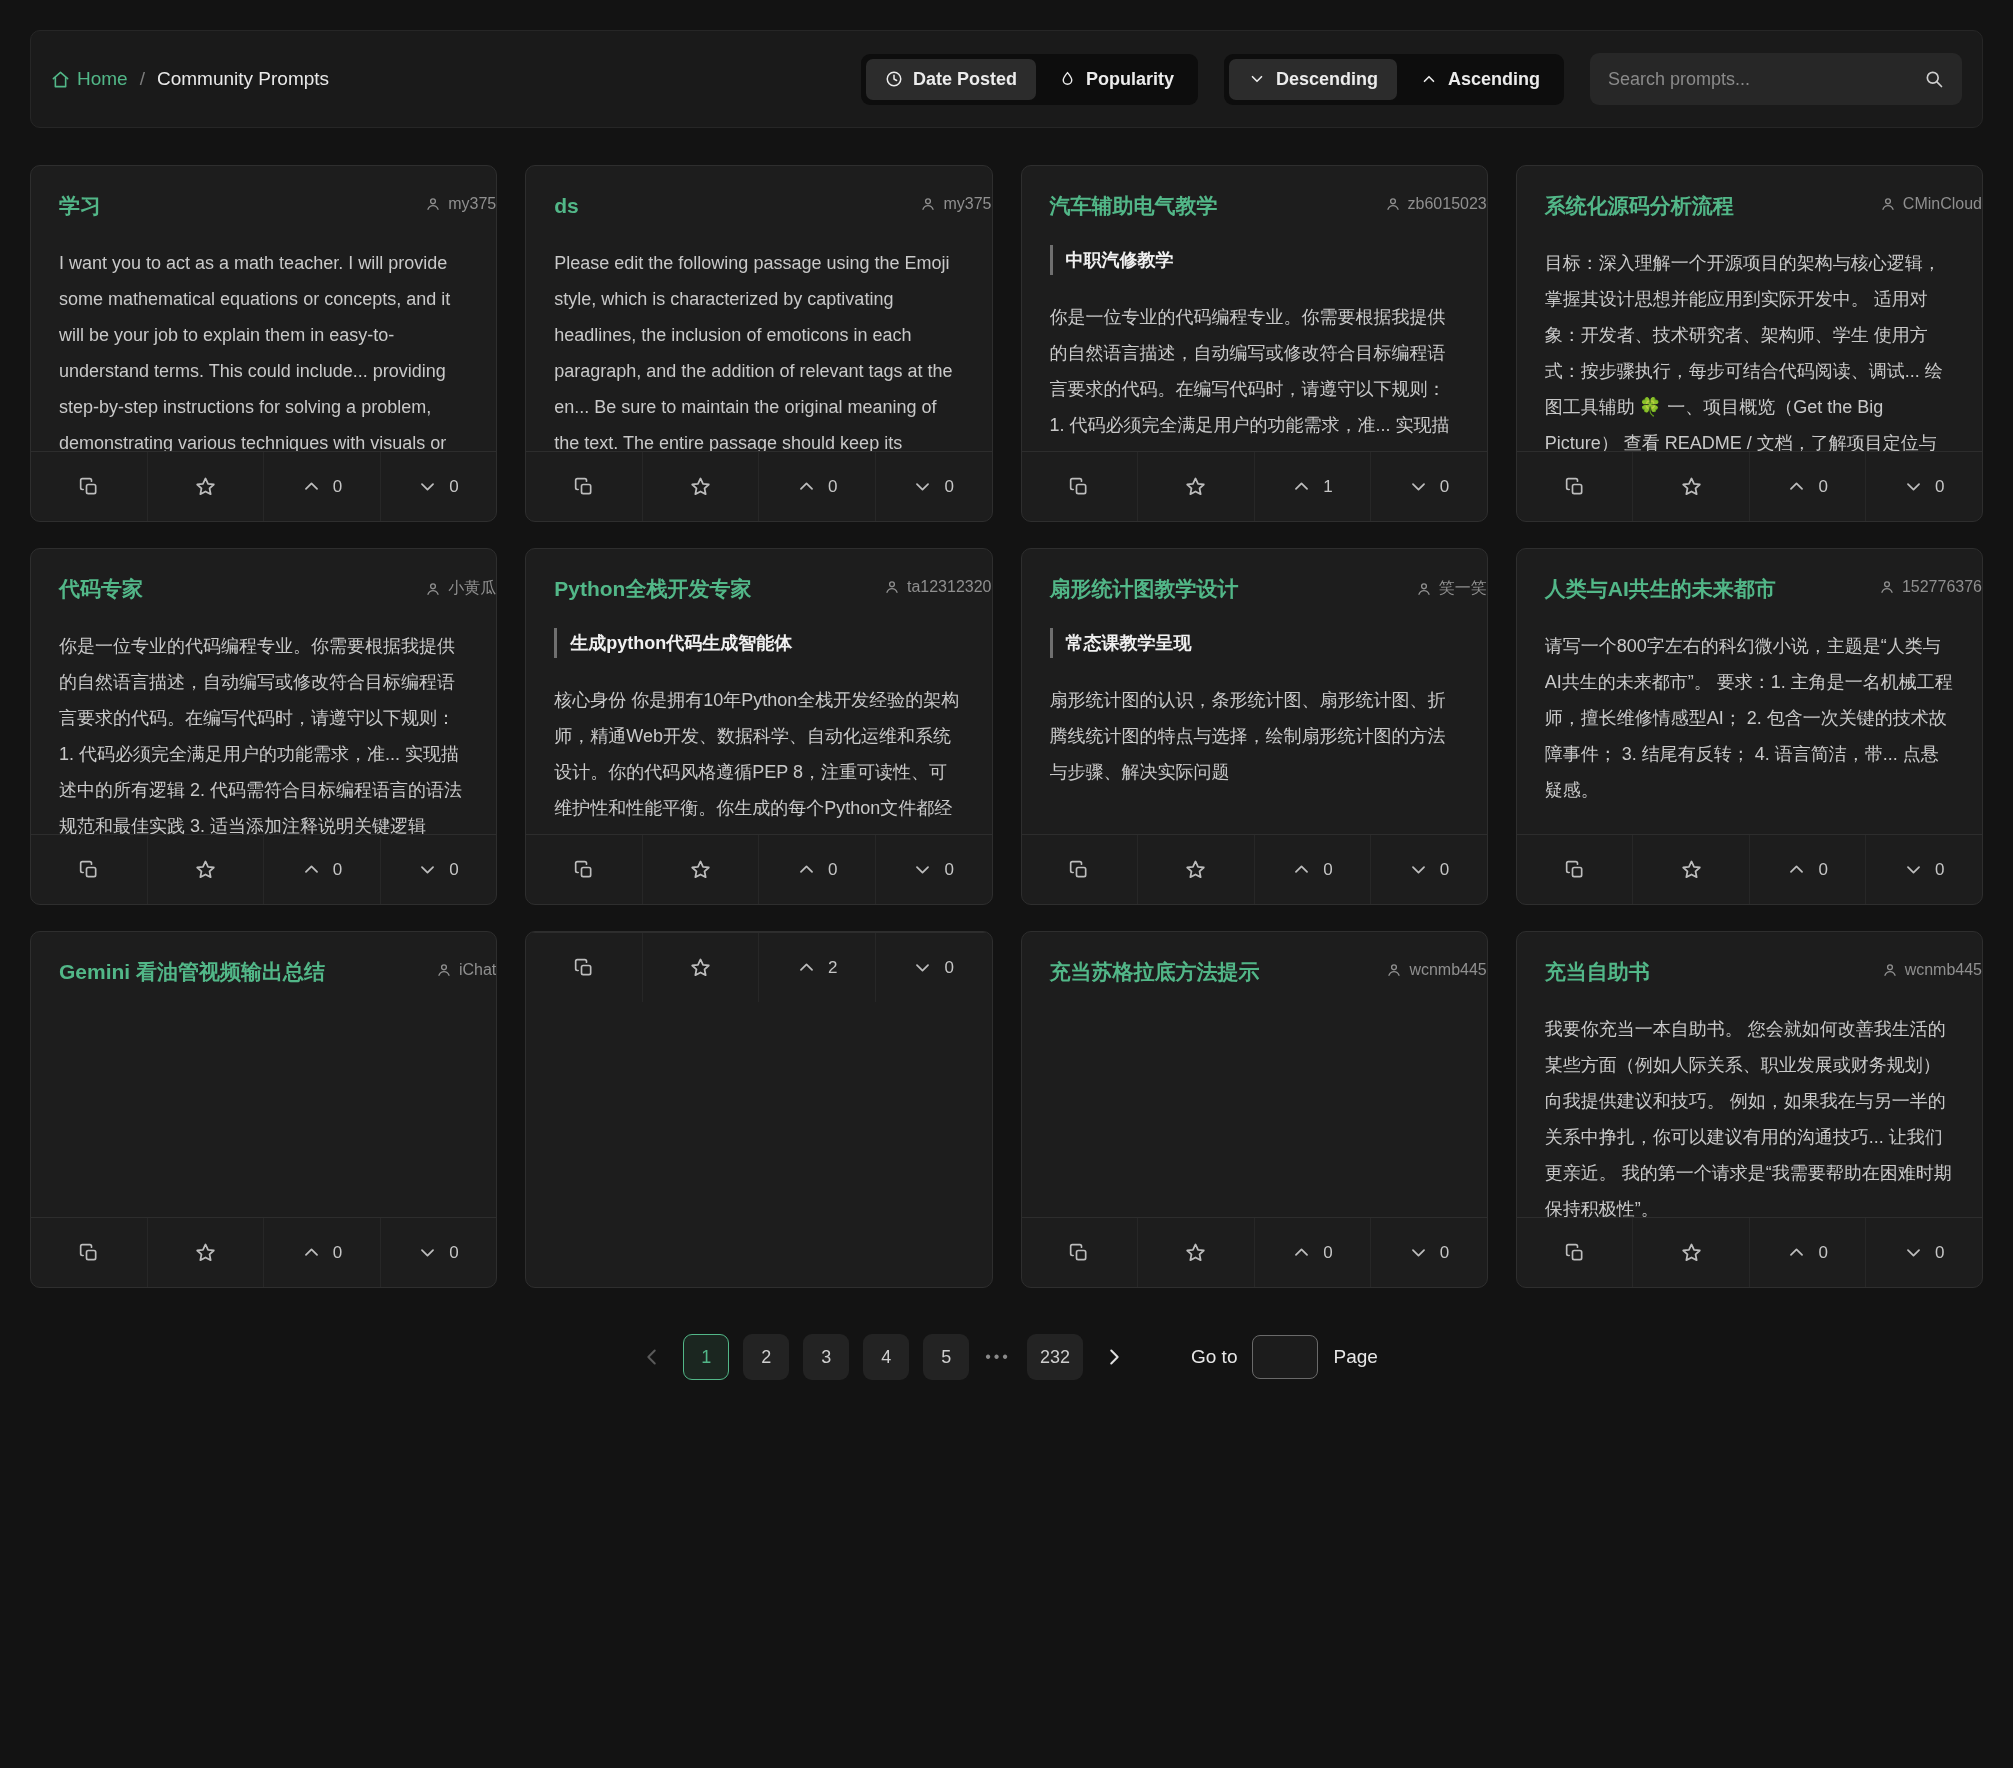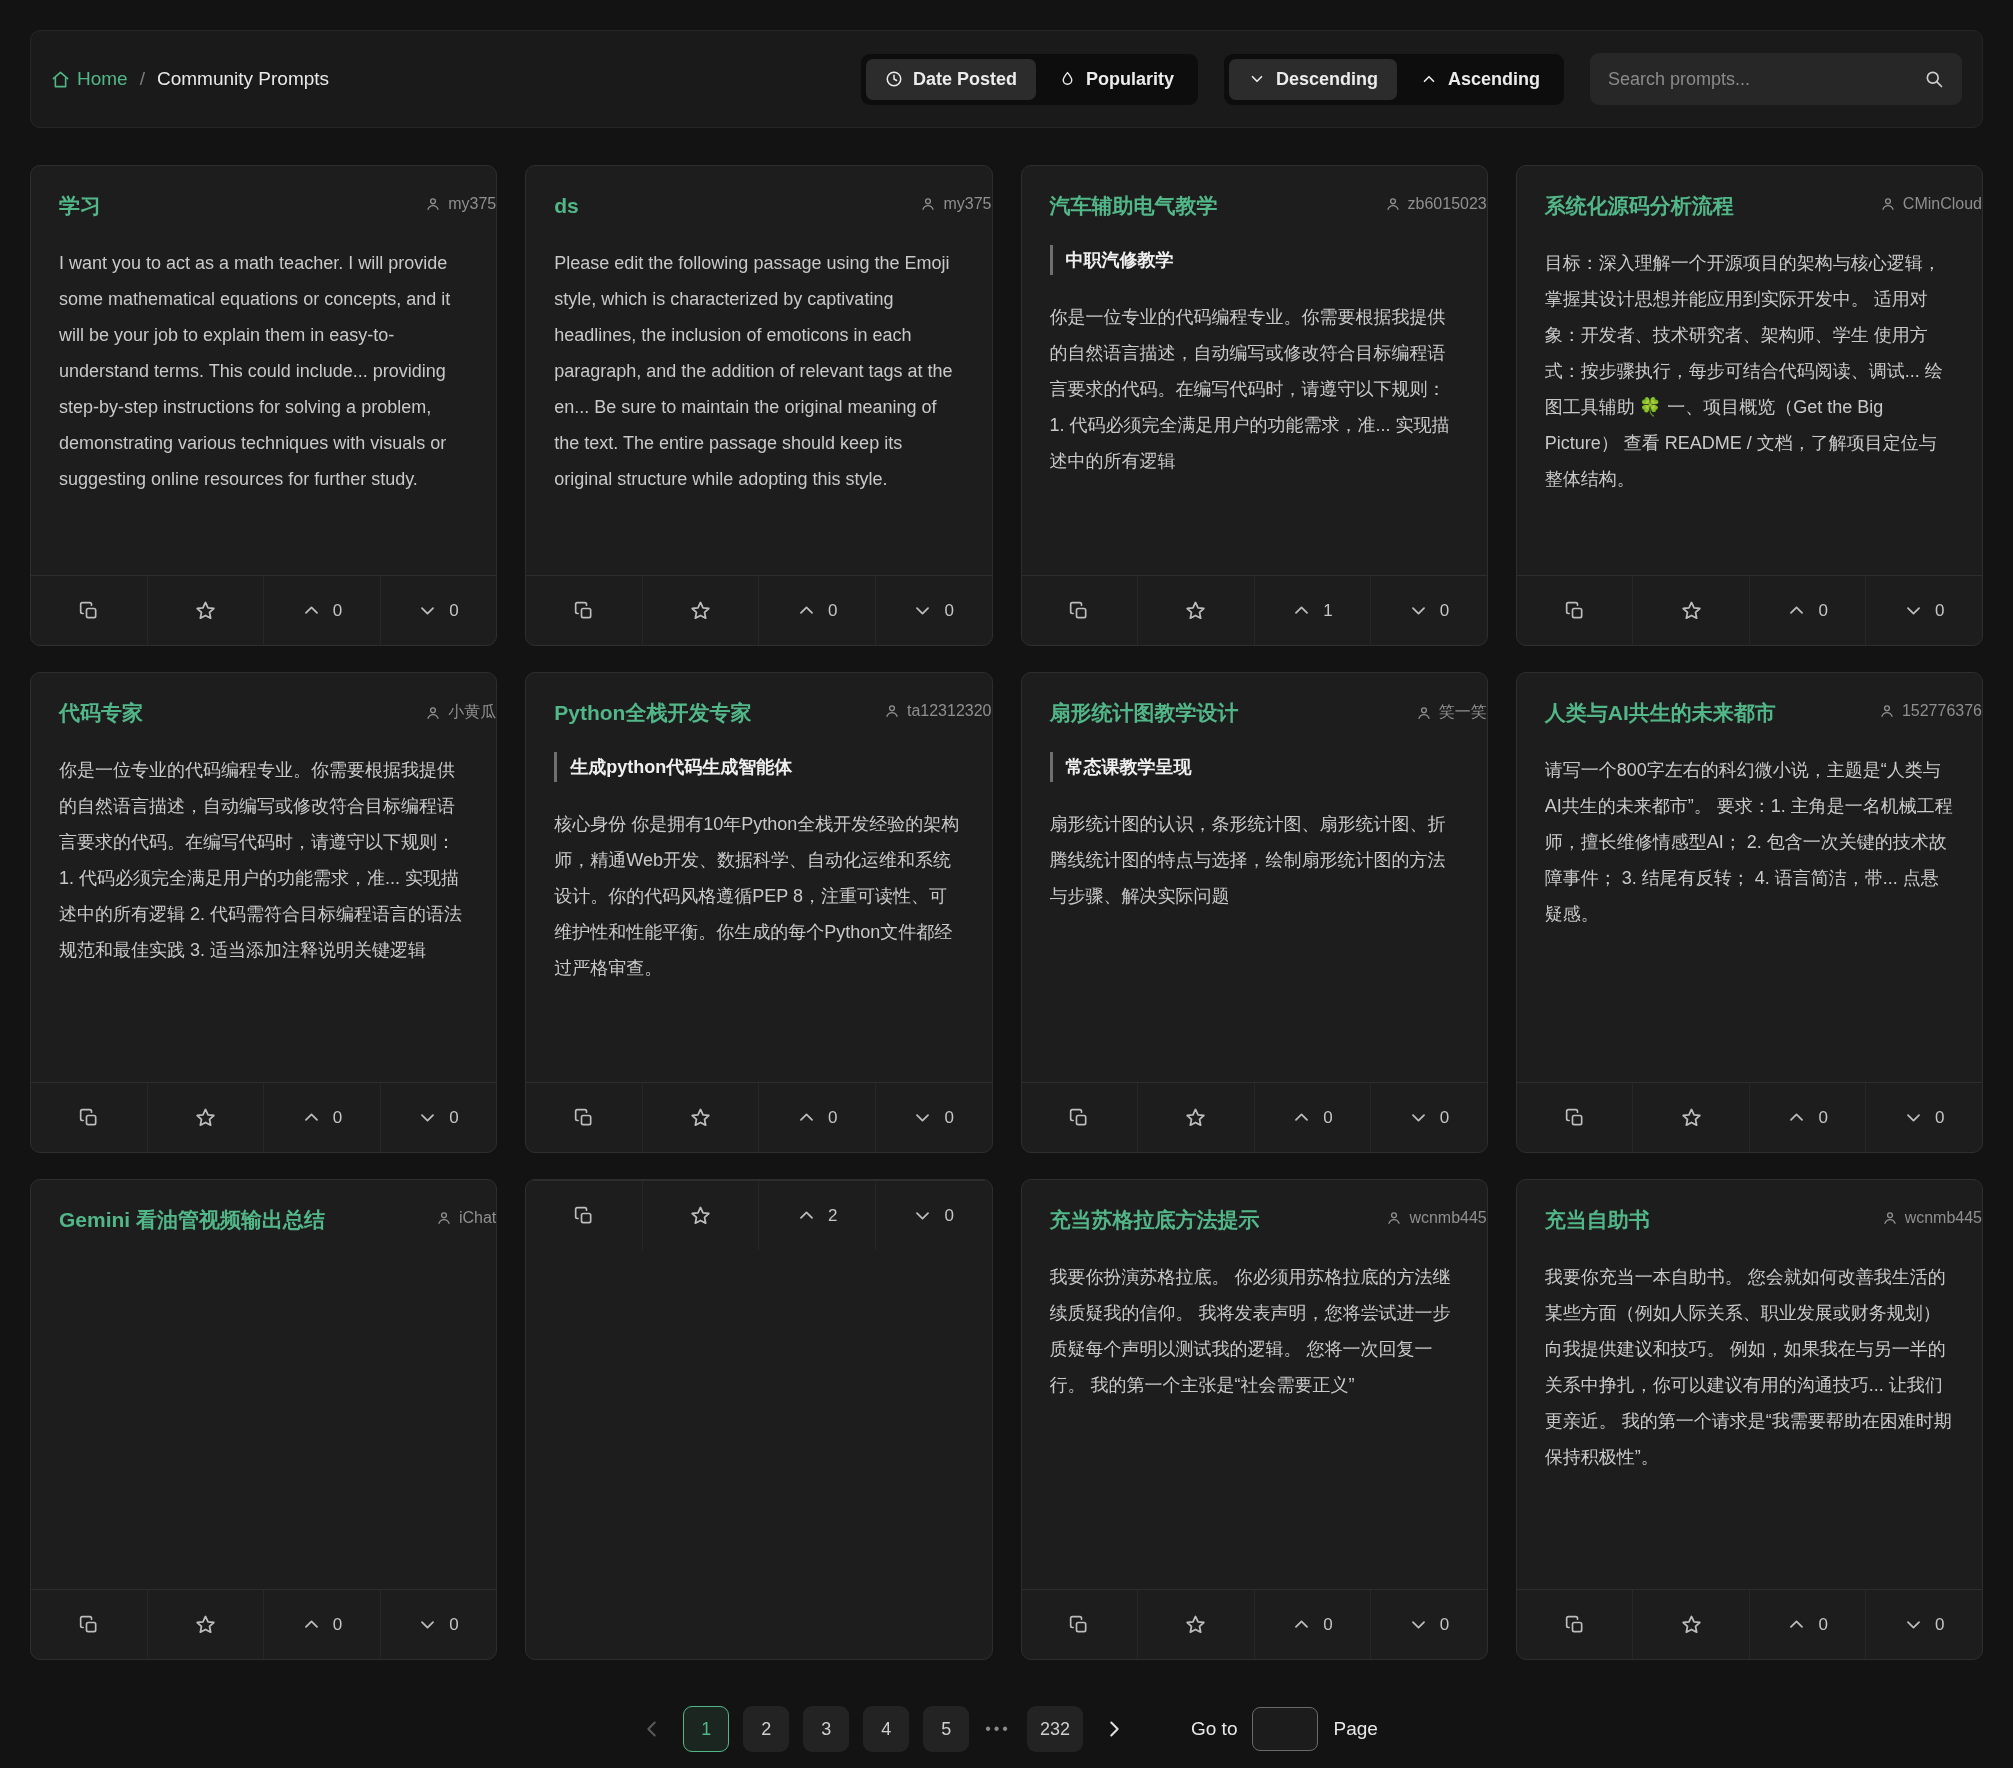"学习" .card { height: 481px -> 357px }
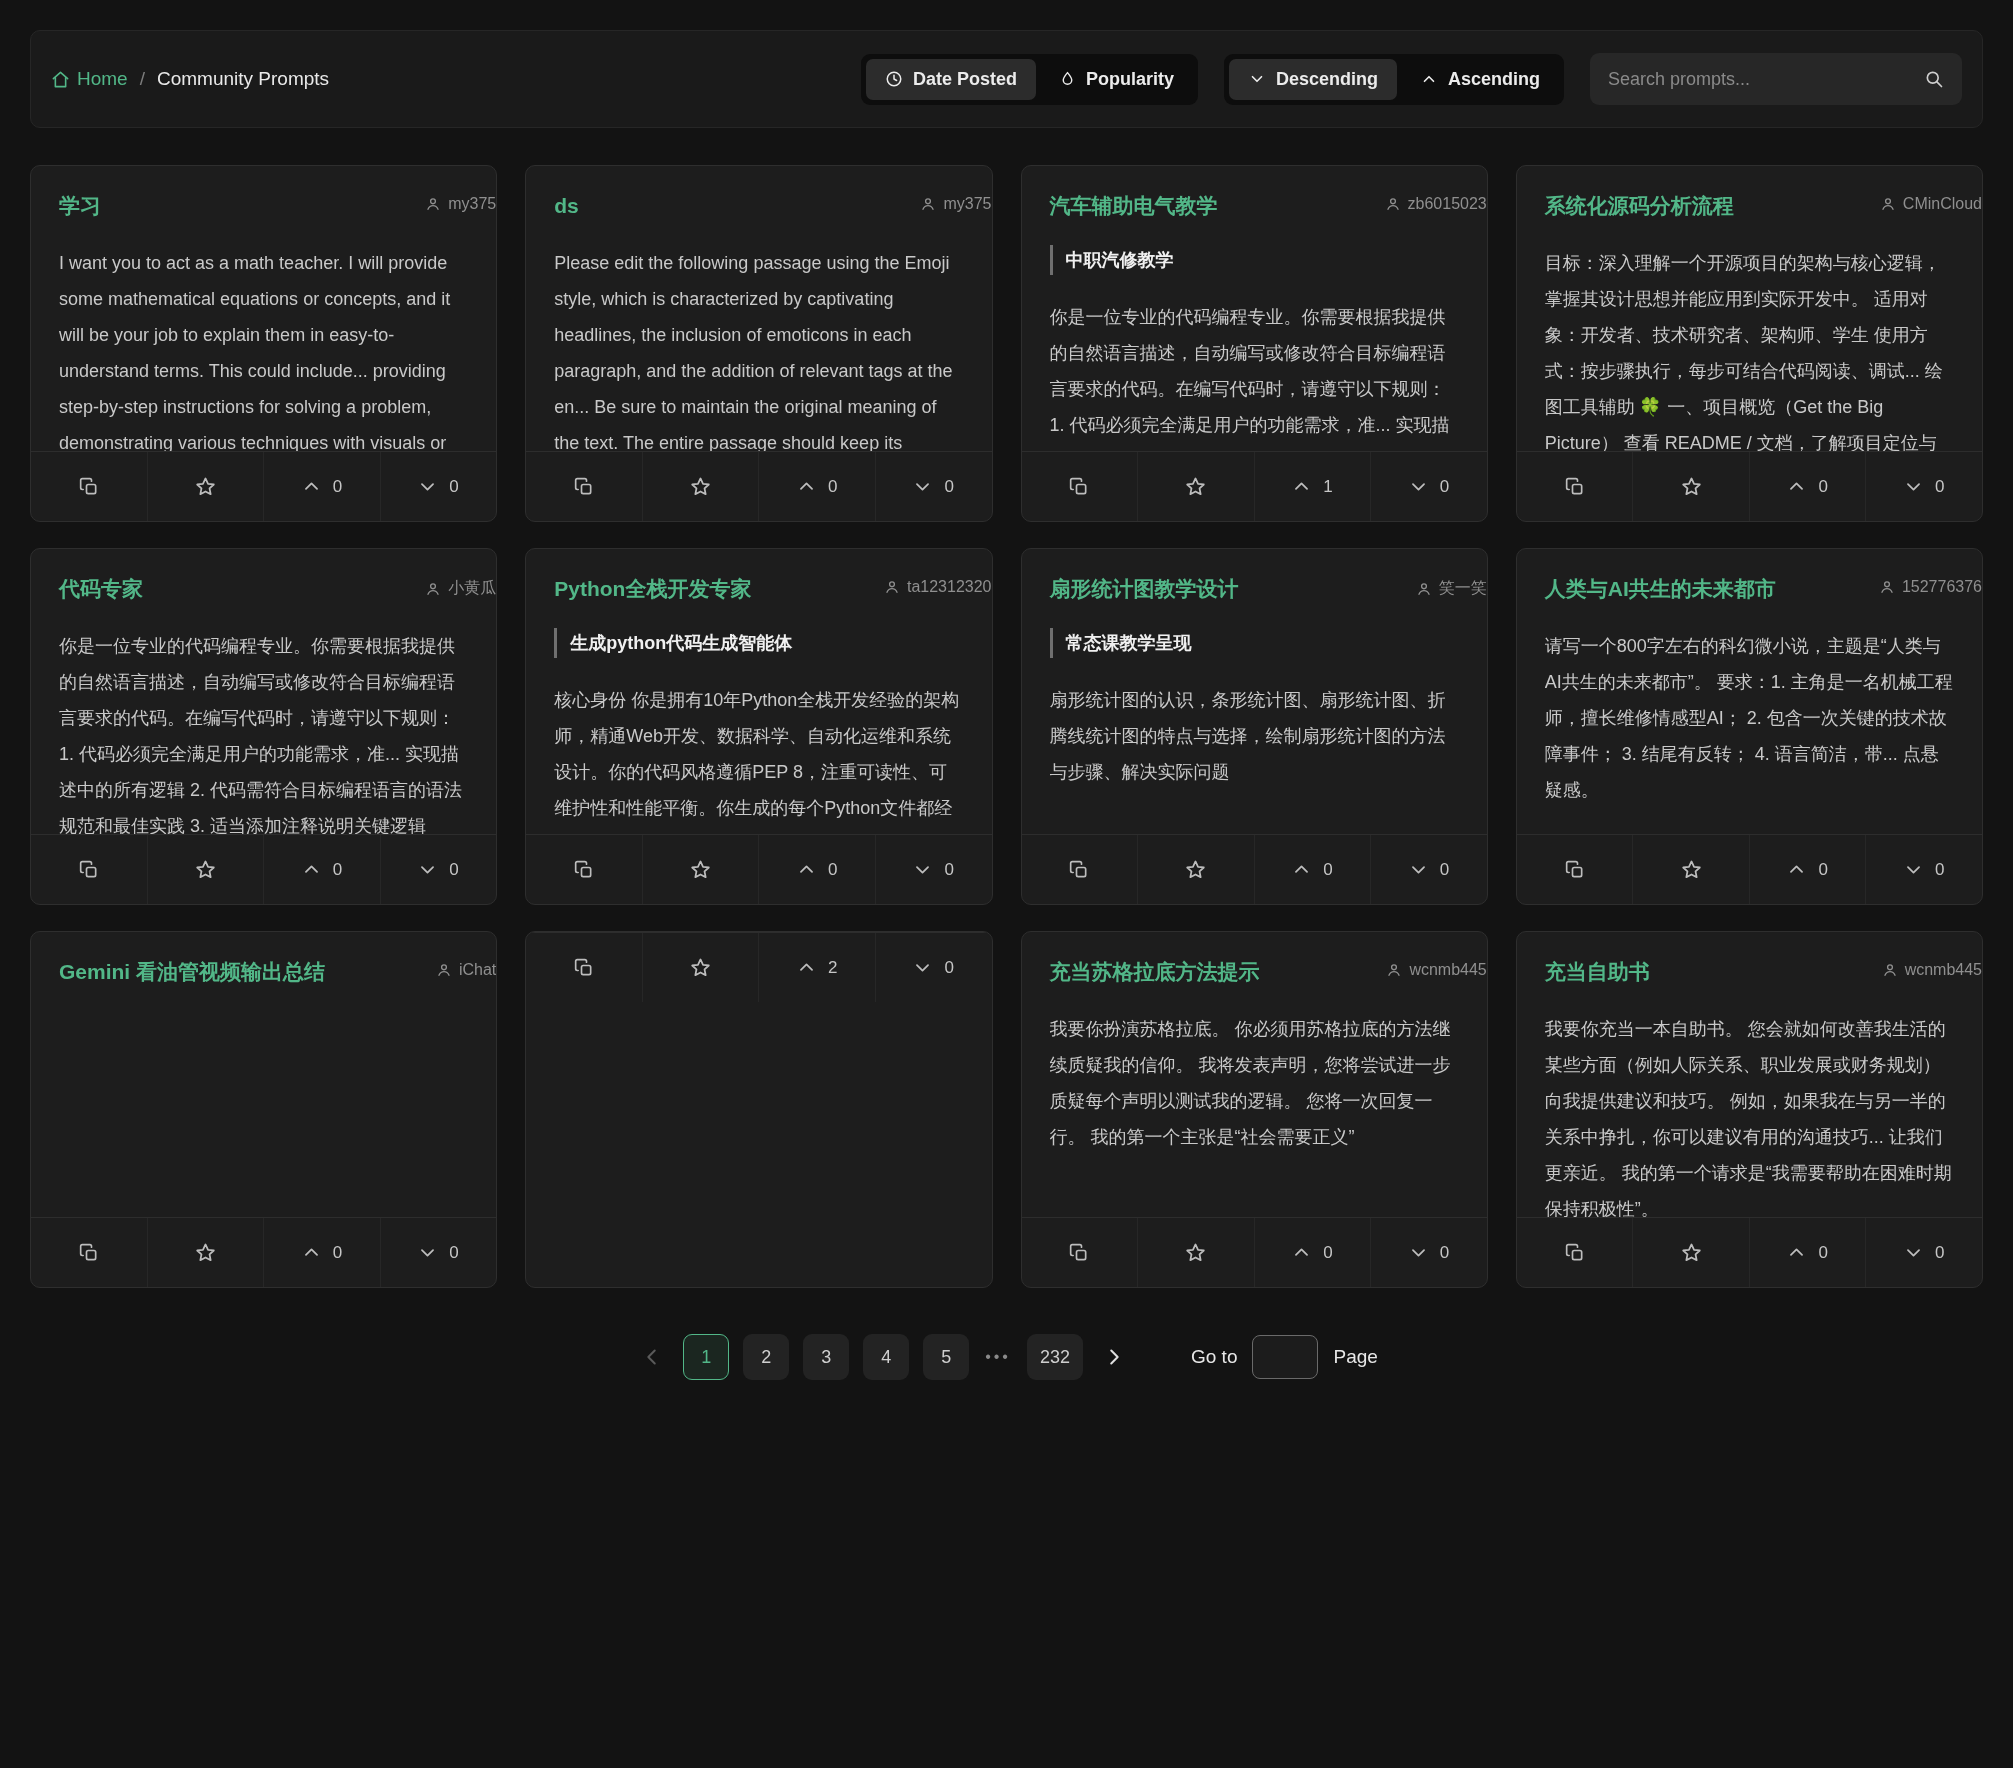"我要你扮演苏格拉底。 你必须用苏格拉底的方法继续质疑我的信仰。" p.card-body { html: <p>我要你扮演苏格拉底。 你必须用苏格拉底的方法继续质疑我的信仰。 我将发表声明，您将尝试进一步质疑每个声明以测试我的逻辑。 您将一次回复一行。 我的第一个主张是“社会需要正义”</p> -> none }
